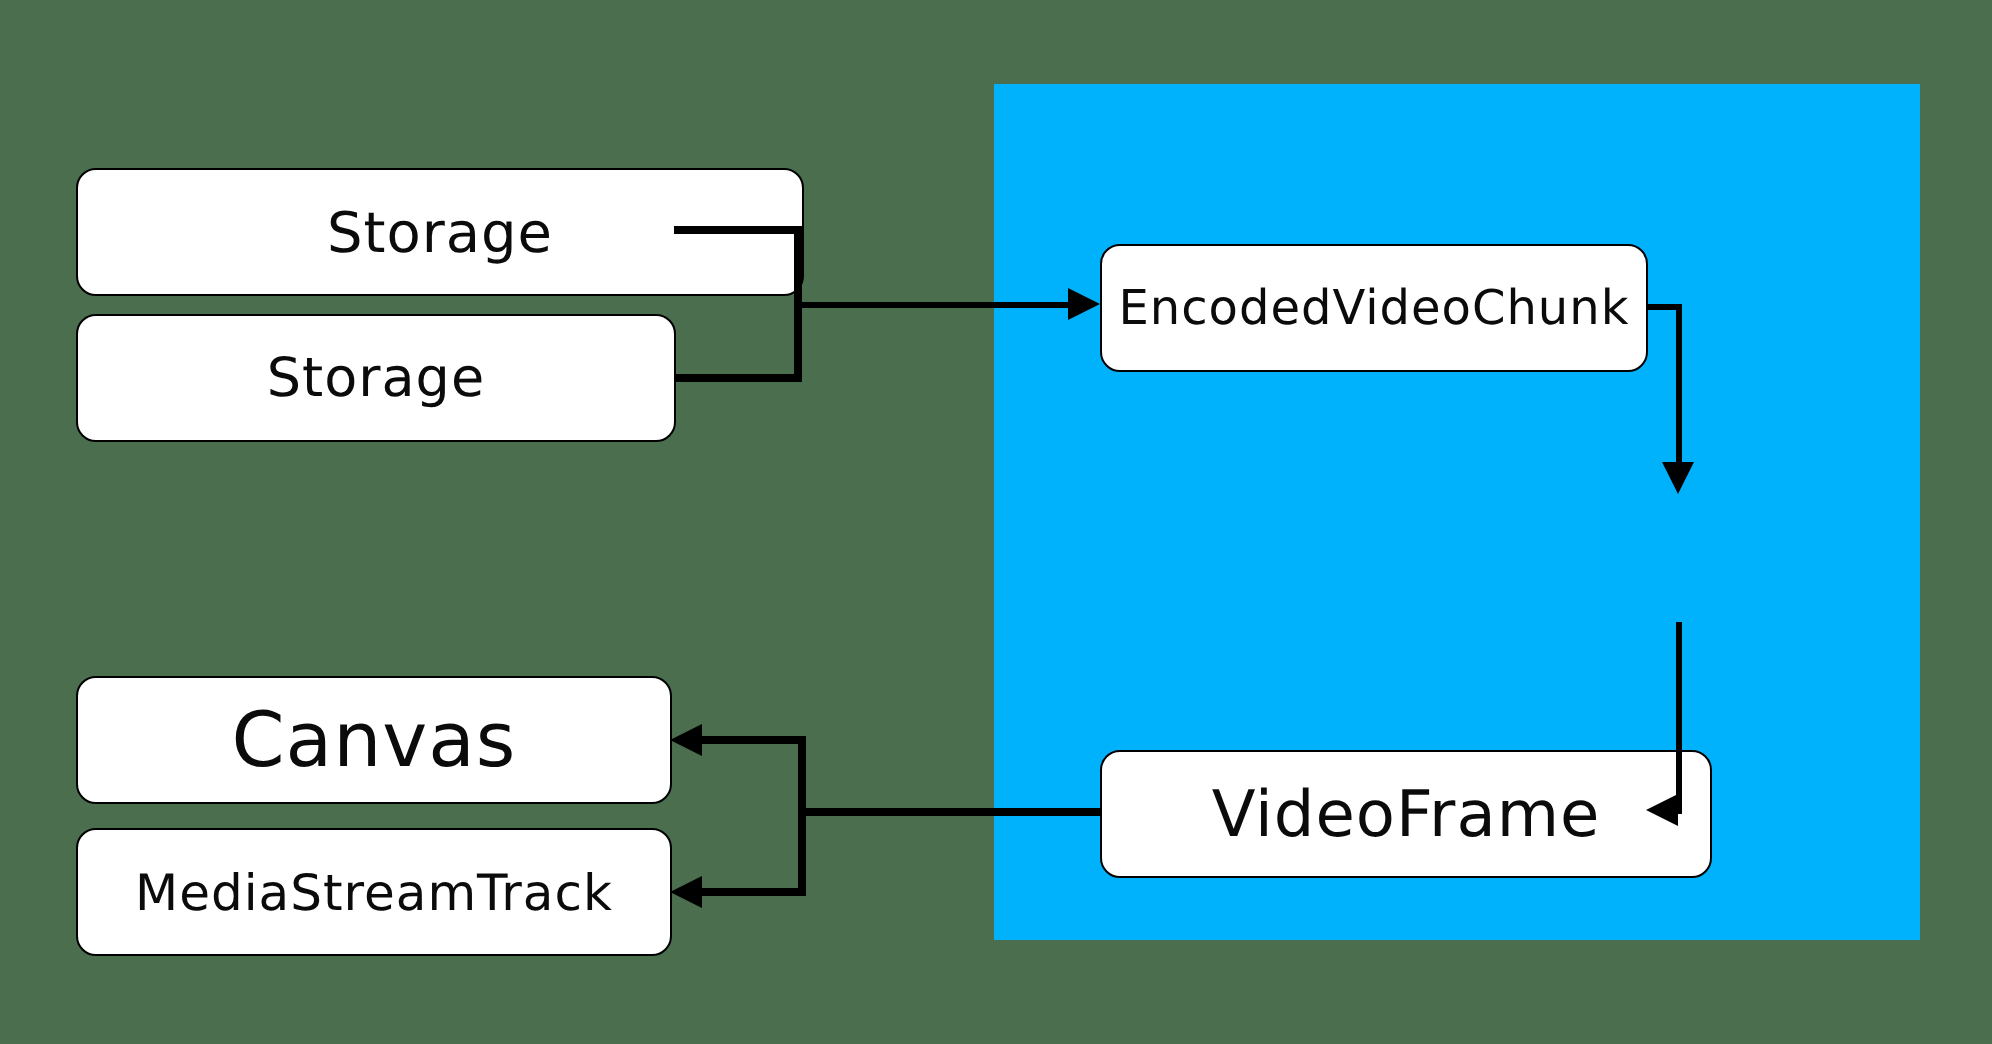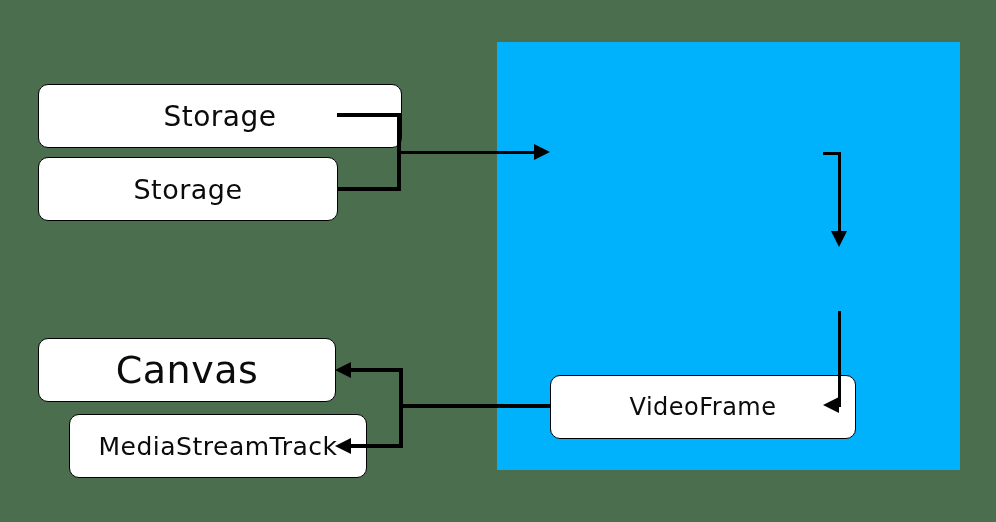"EncodedVideoChunk" div.node { html: none -> <div> <span>EncodedVideoChunk</span> </div> }
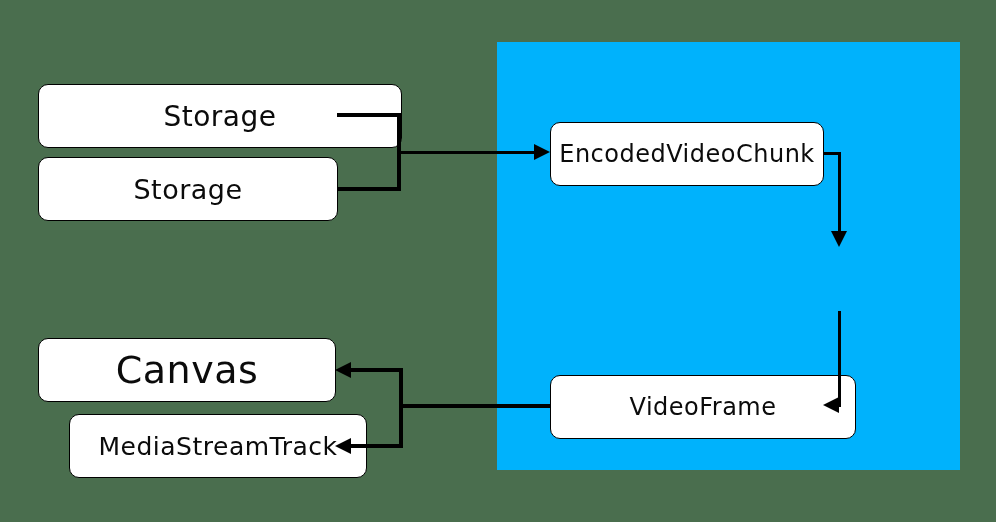"VideoFrame" #n-vf { font-size: 24px -> 32px }
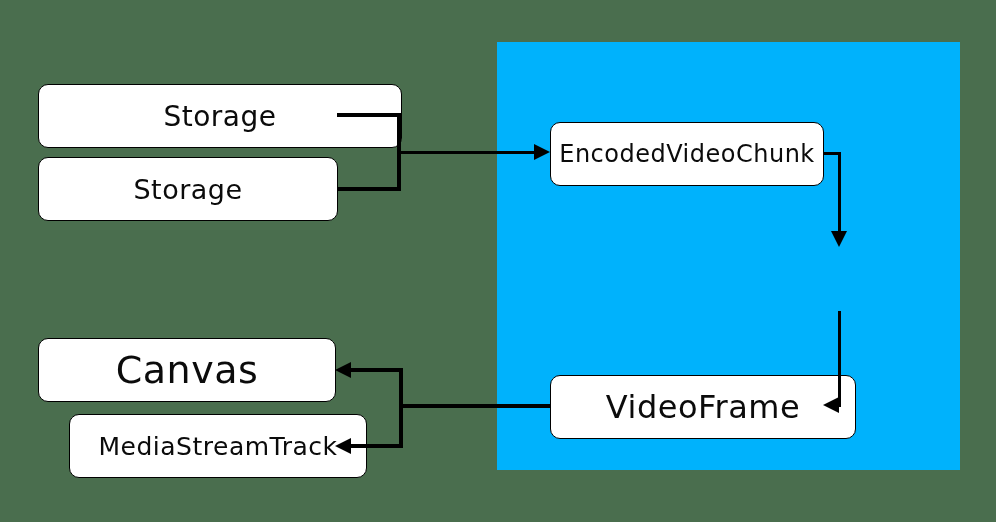"MediaStreamTrack" #n-mst { margin-left: 31px -> none }
